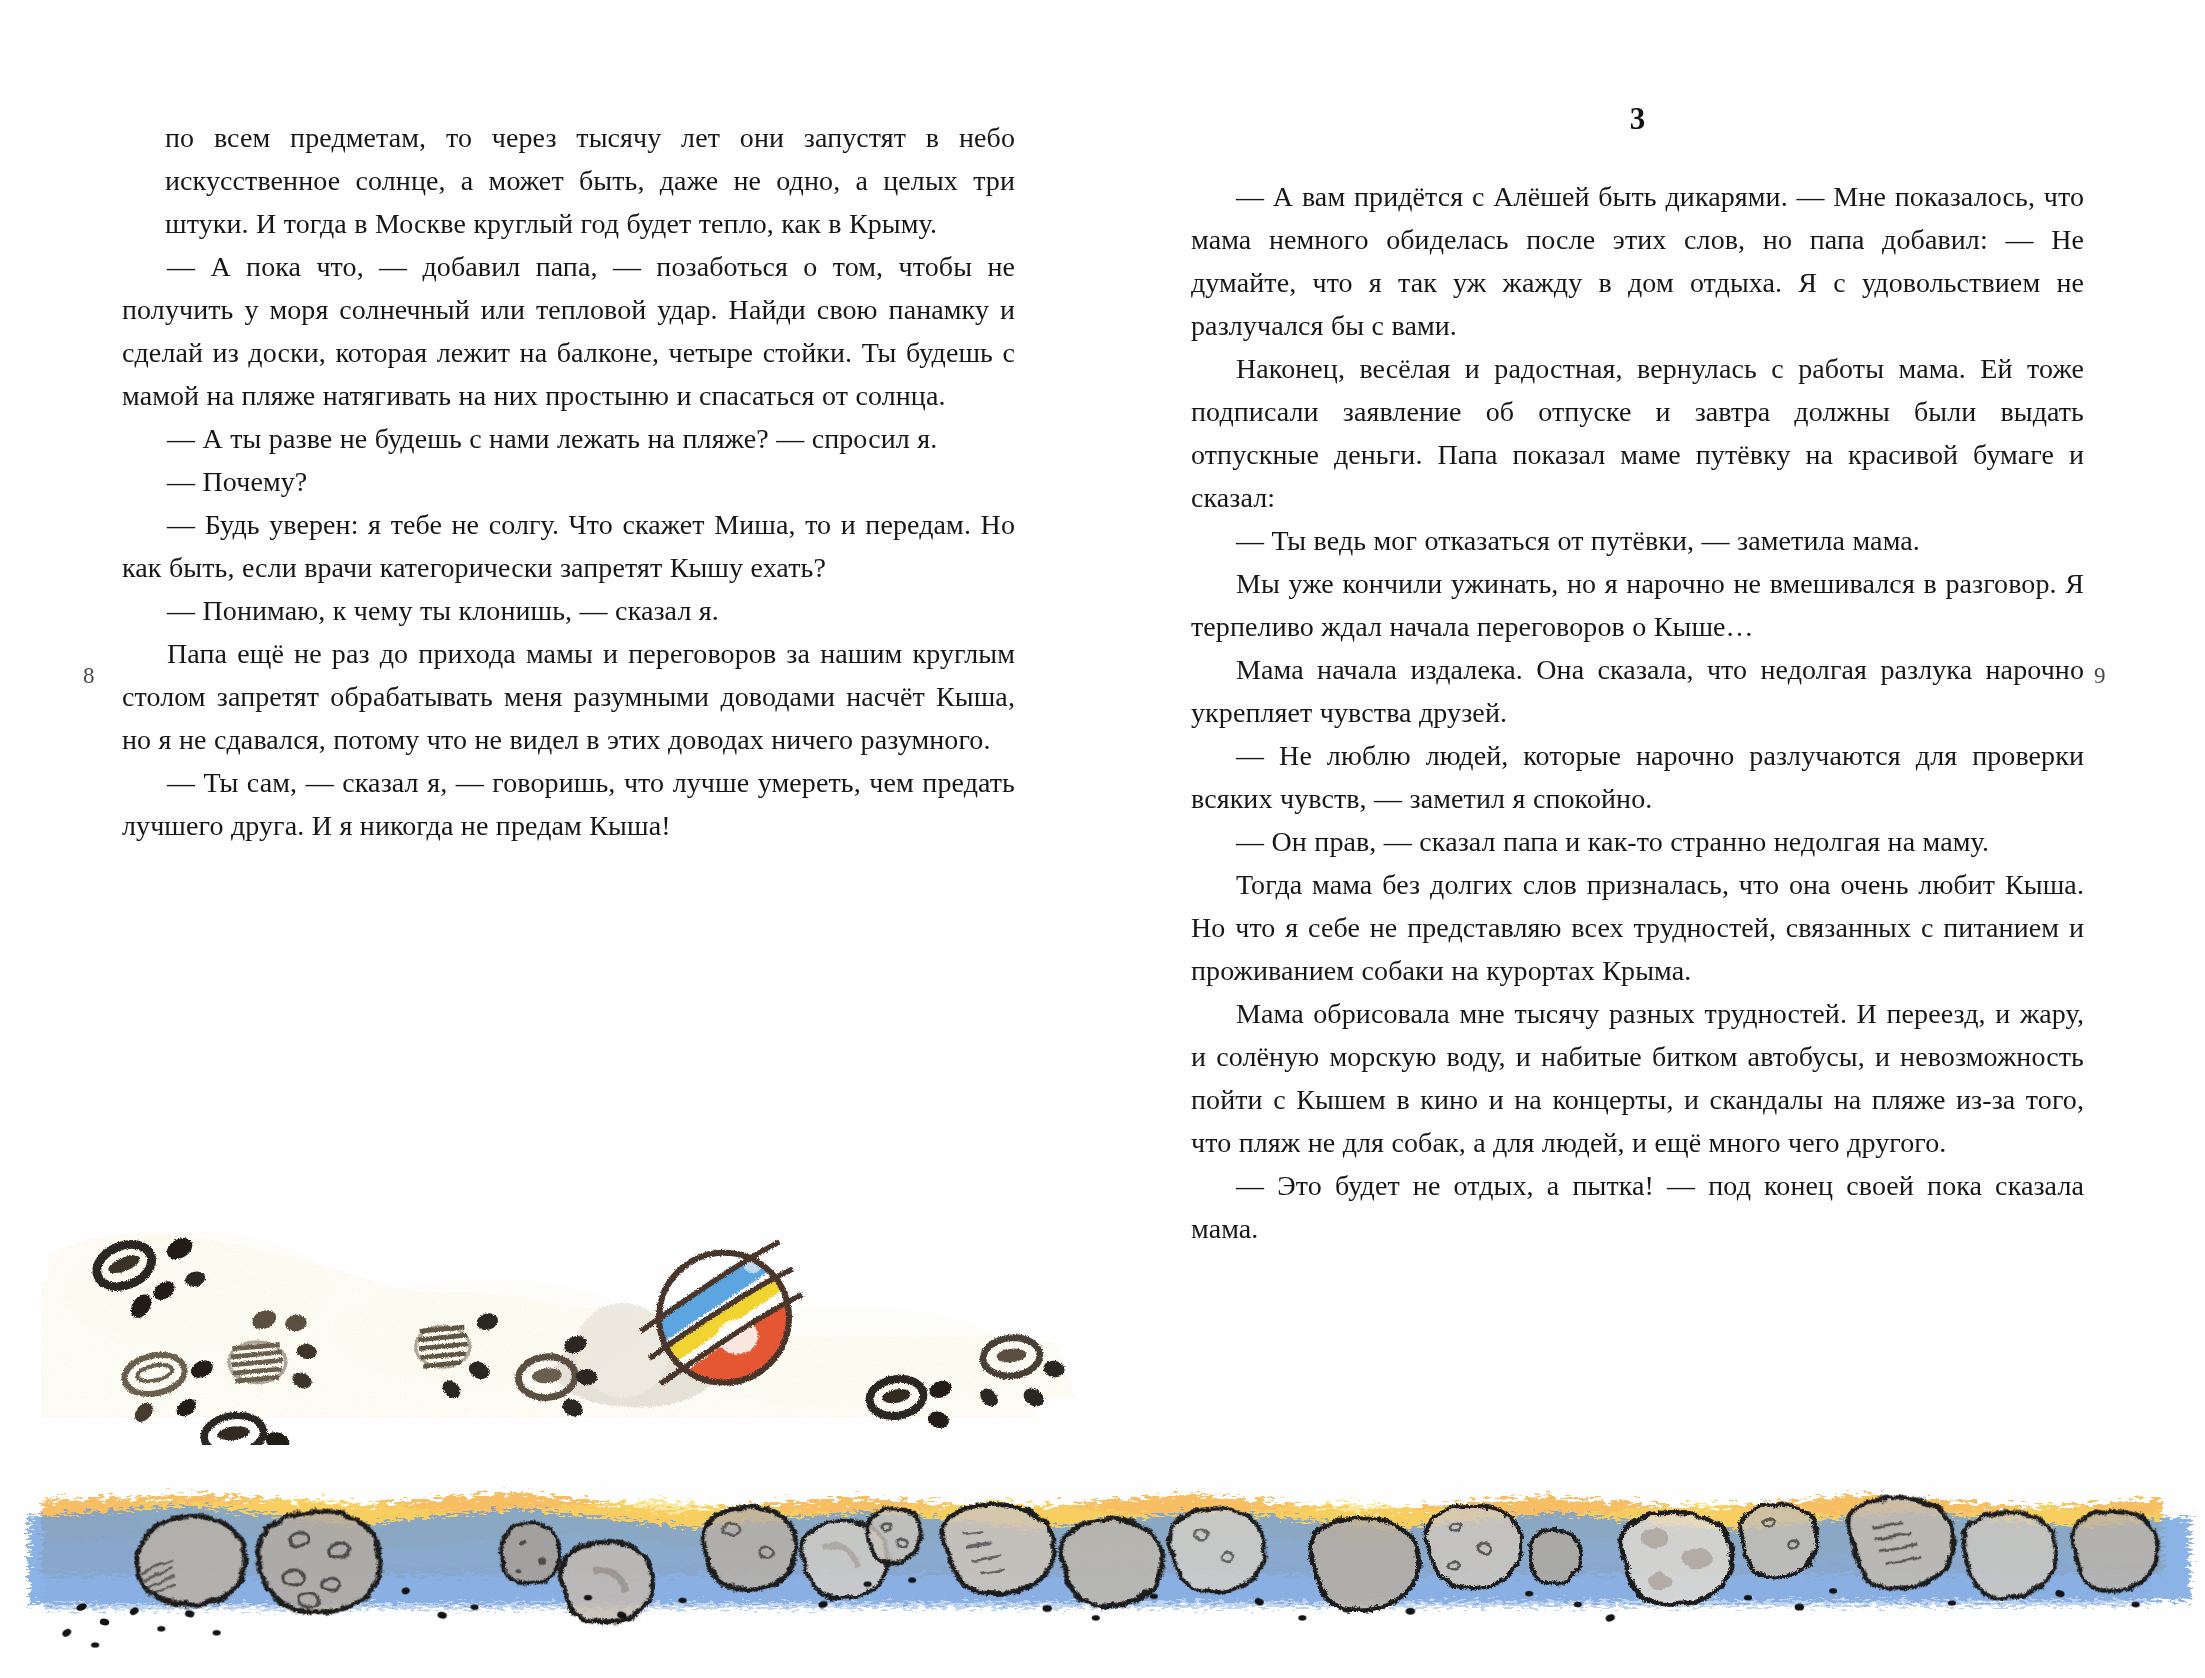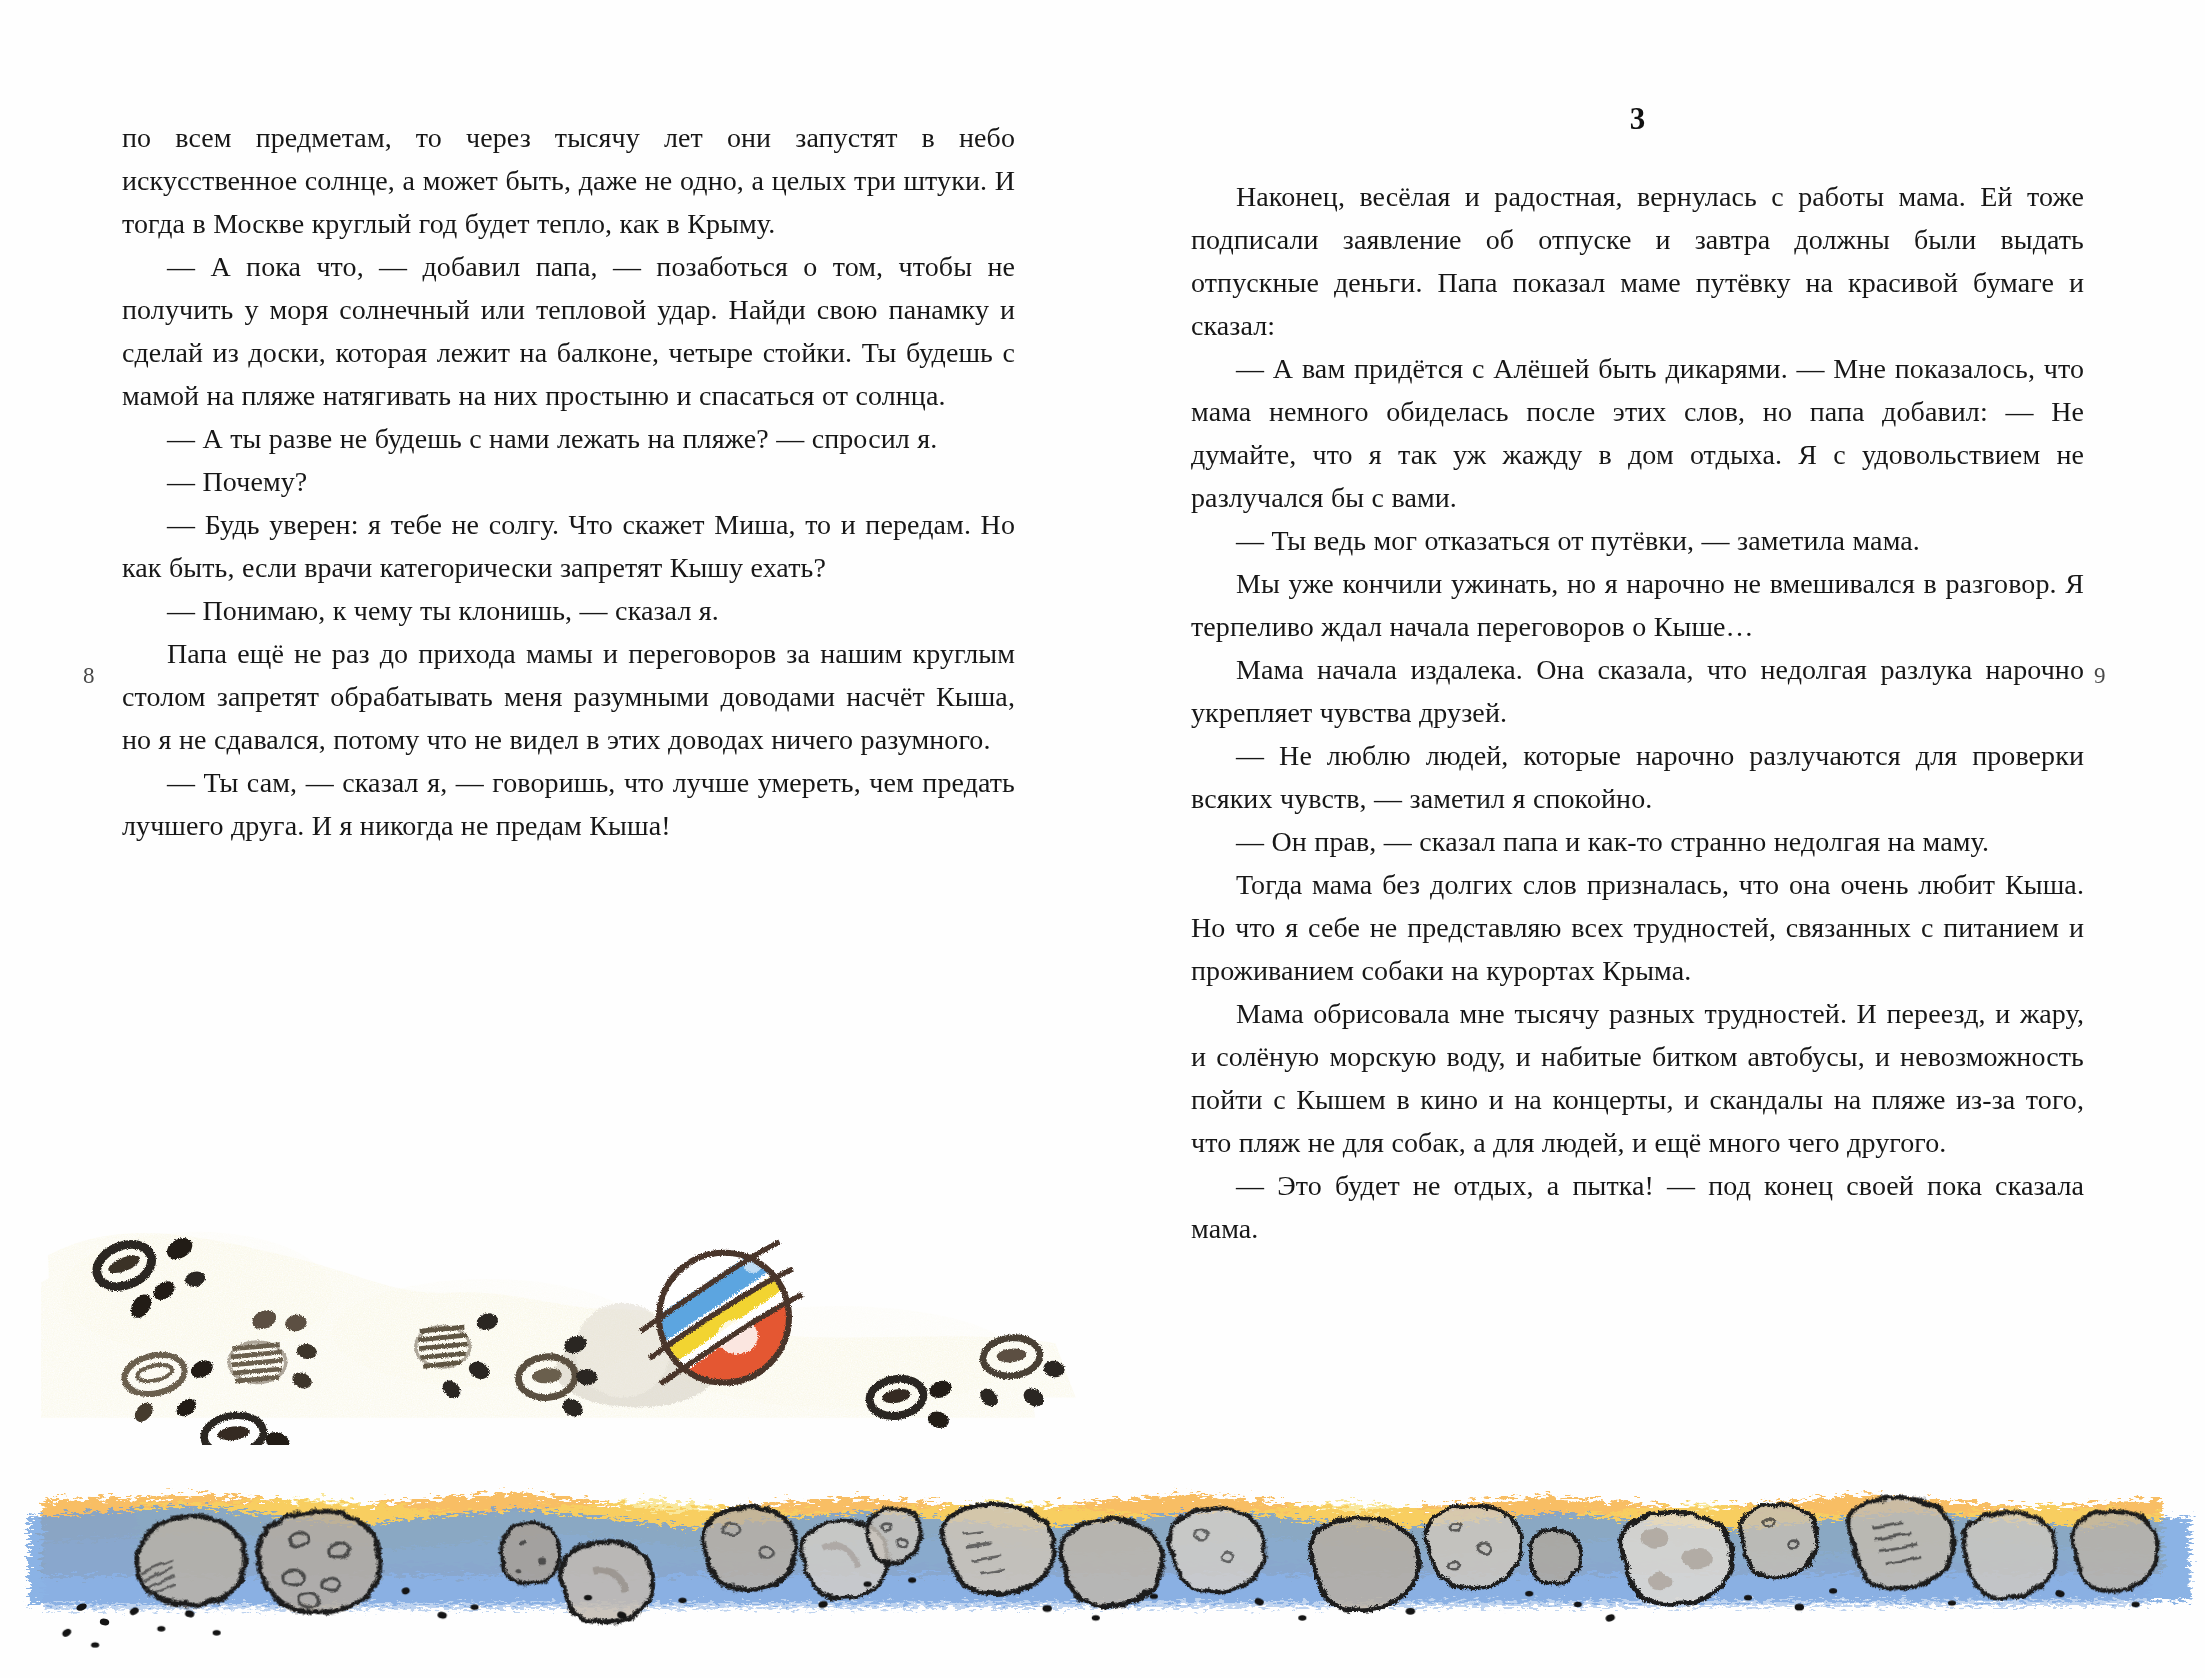"по всем предметам, то через" p.para.no-indent { margin-left: none -> 43px }
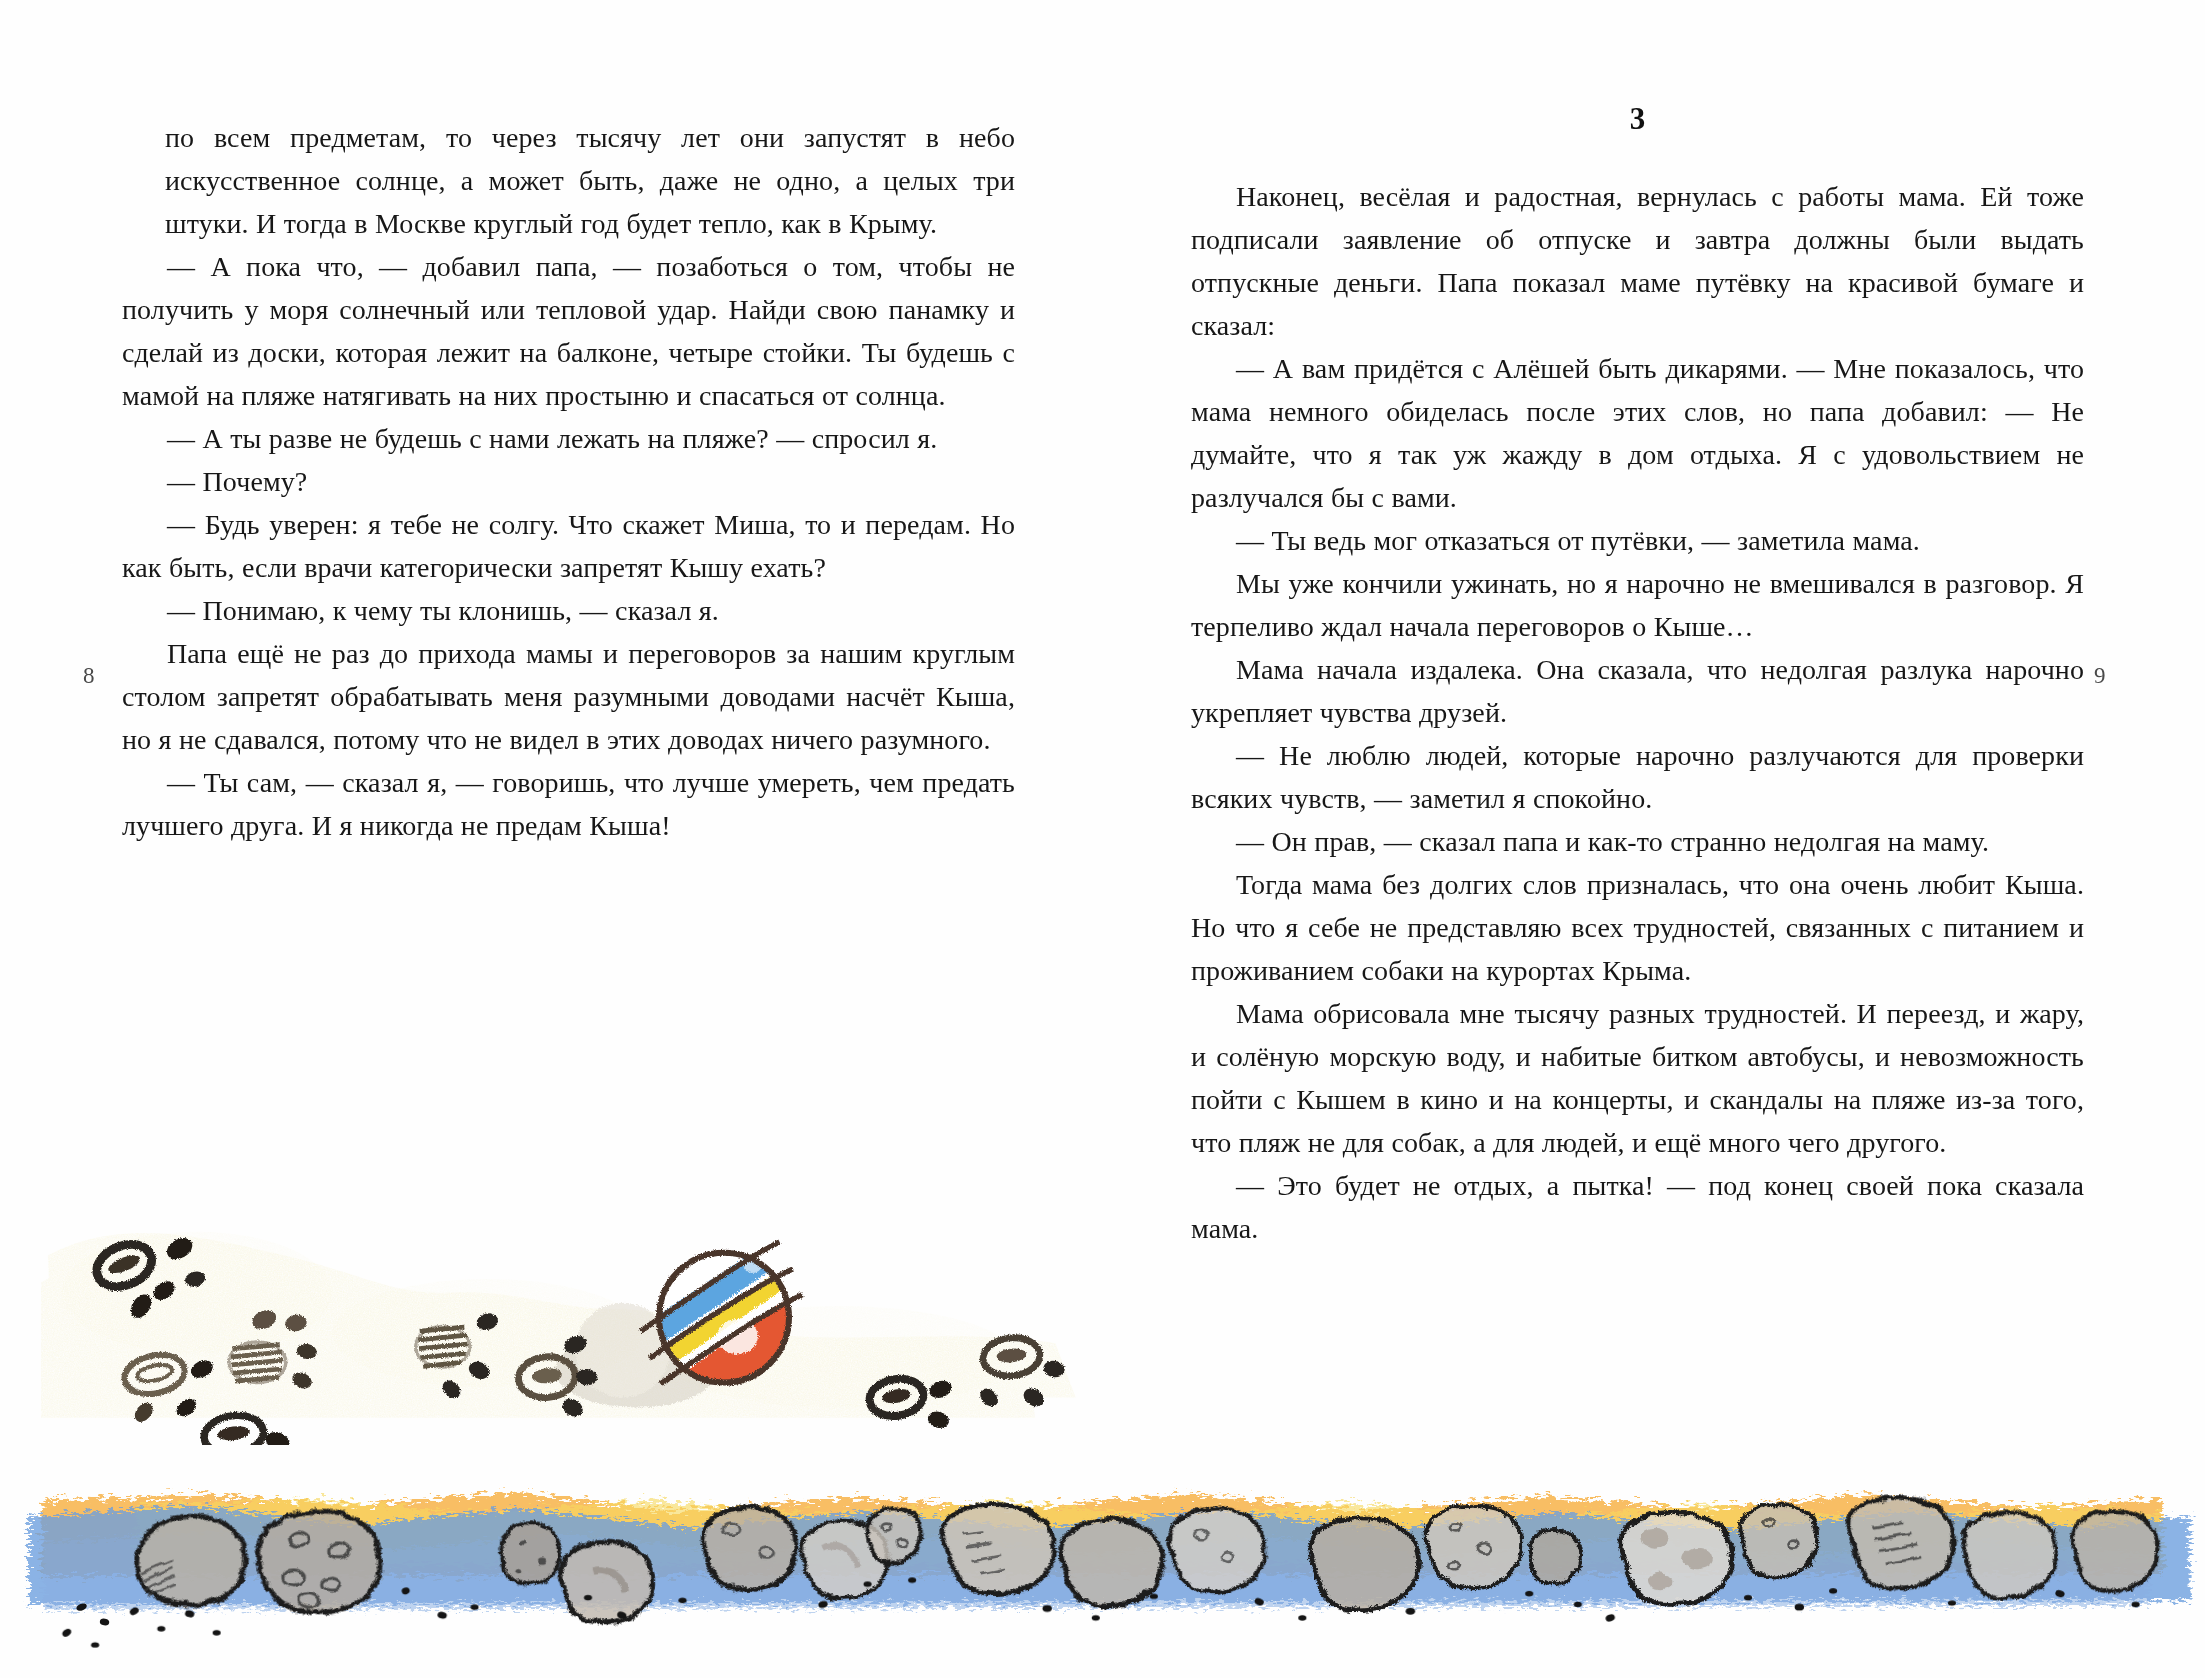"Наконец, весёлая и радостная, вернулась" p.para { order: before "— А вам придётся с" -> after "— А вам придётся с" }
